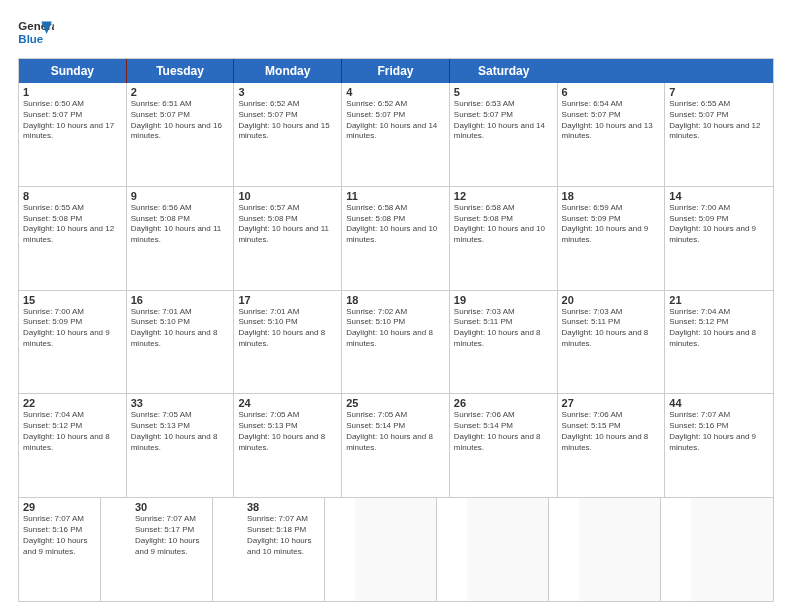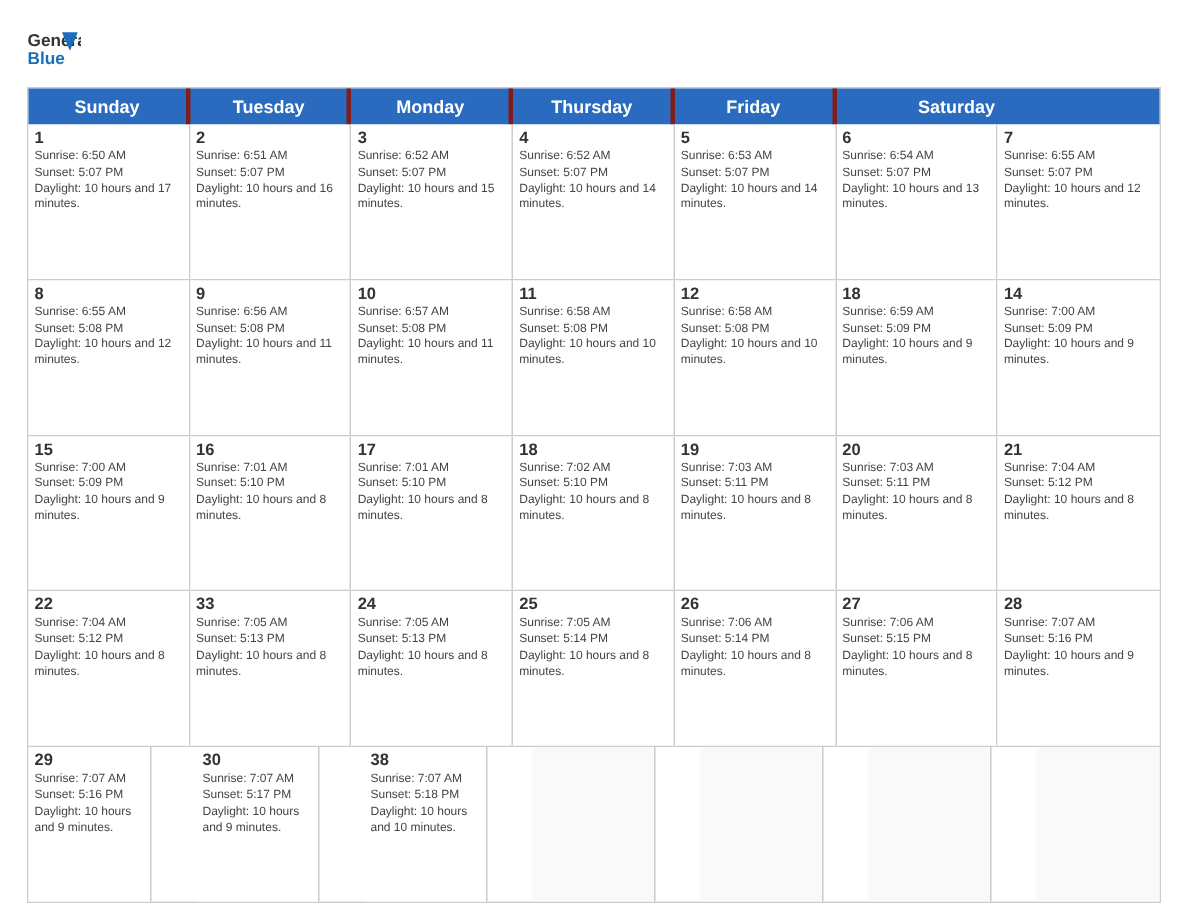"Sunday" .cal-header-cell { border-right: 3px solid #7f1d1d -> 1px solid #7f1d1d }
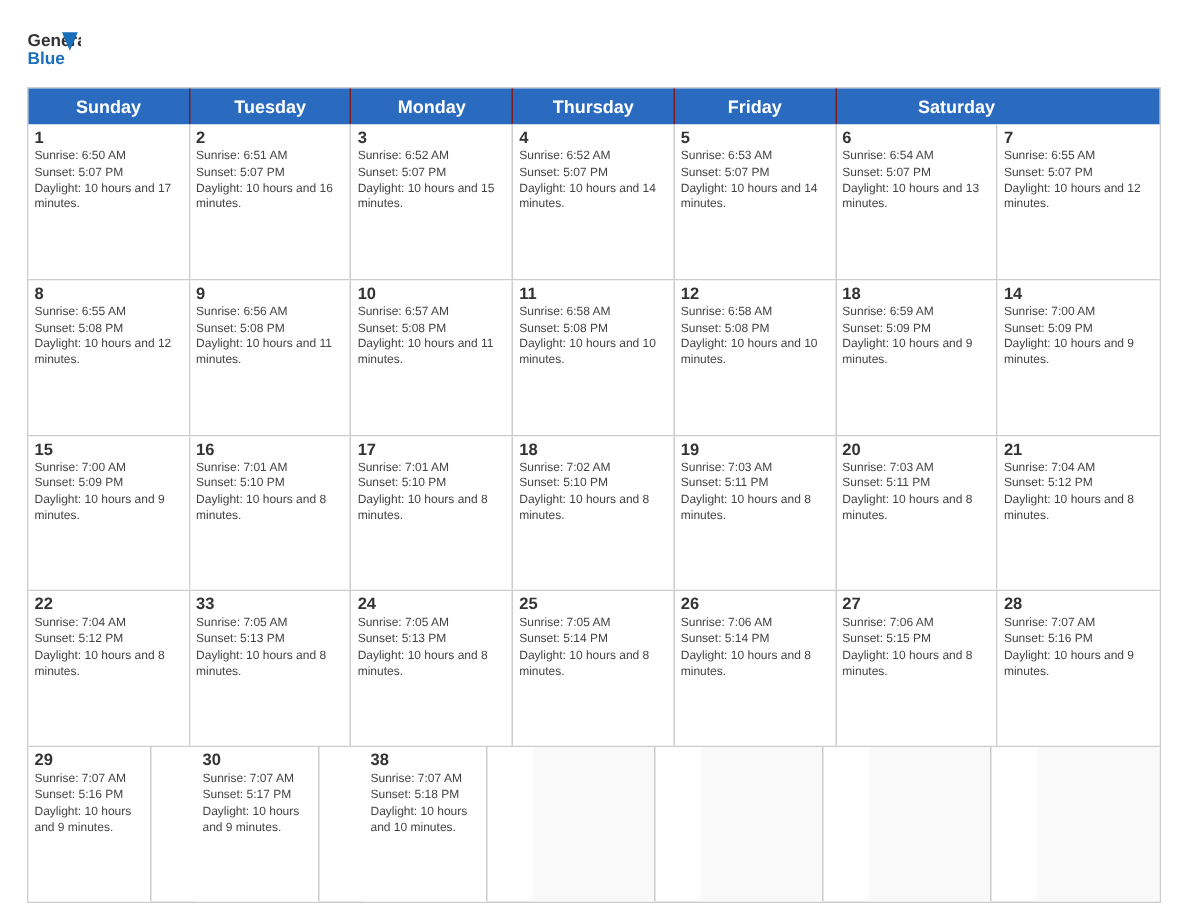"Thursday" div.cal-header-cell { html: <div>Thursday</div> -> none }
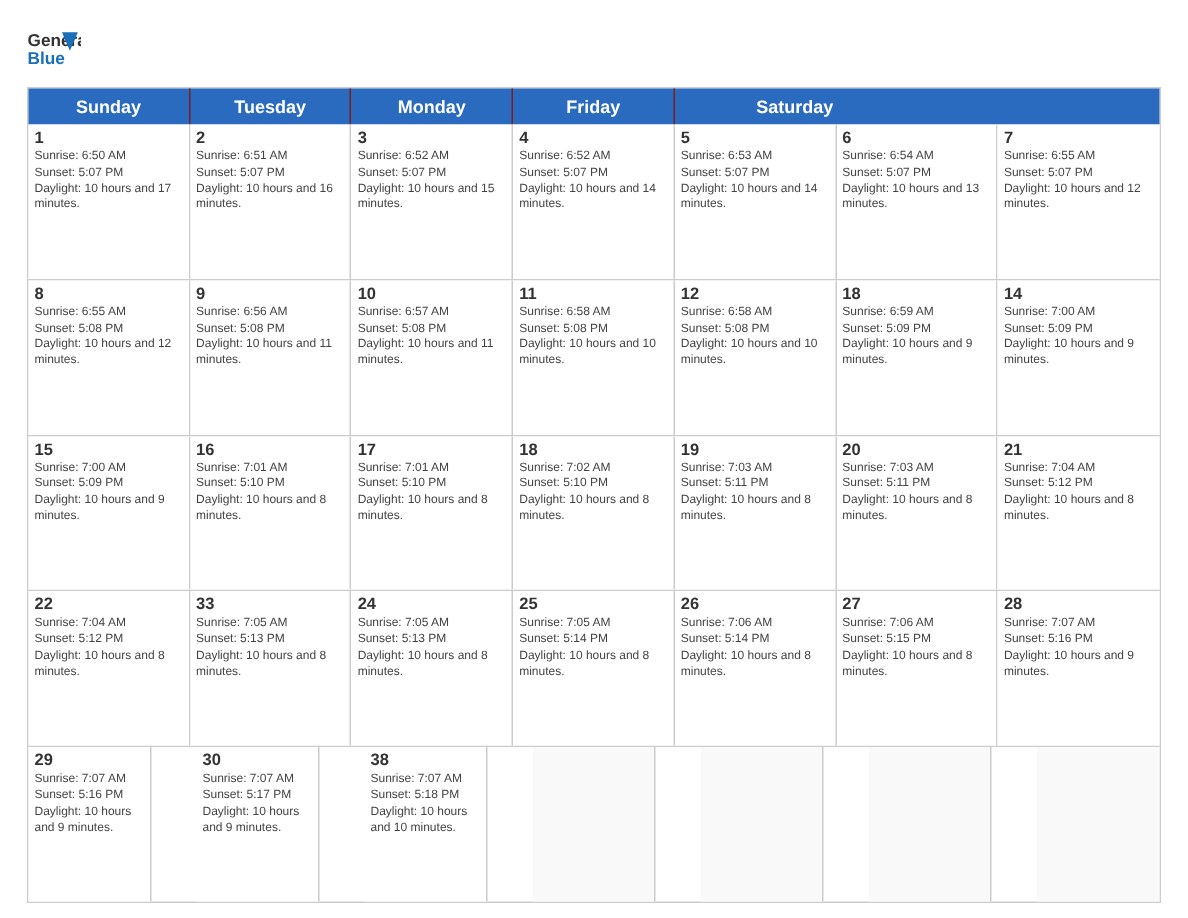"Saturday" .cal-header-cell:last-child { text-align: right -> none }
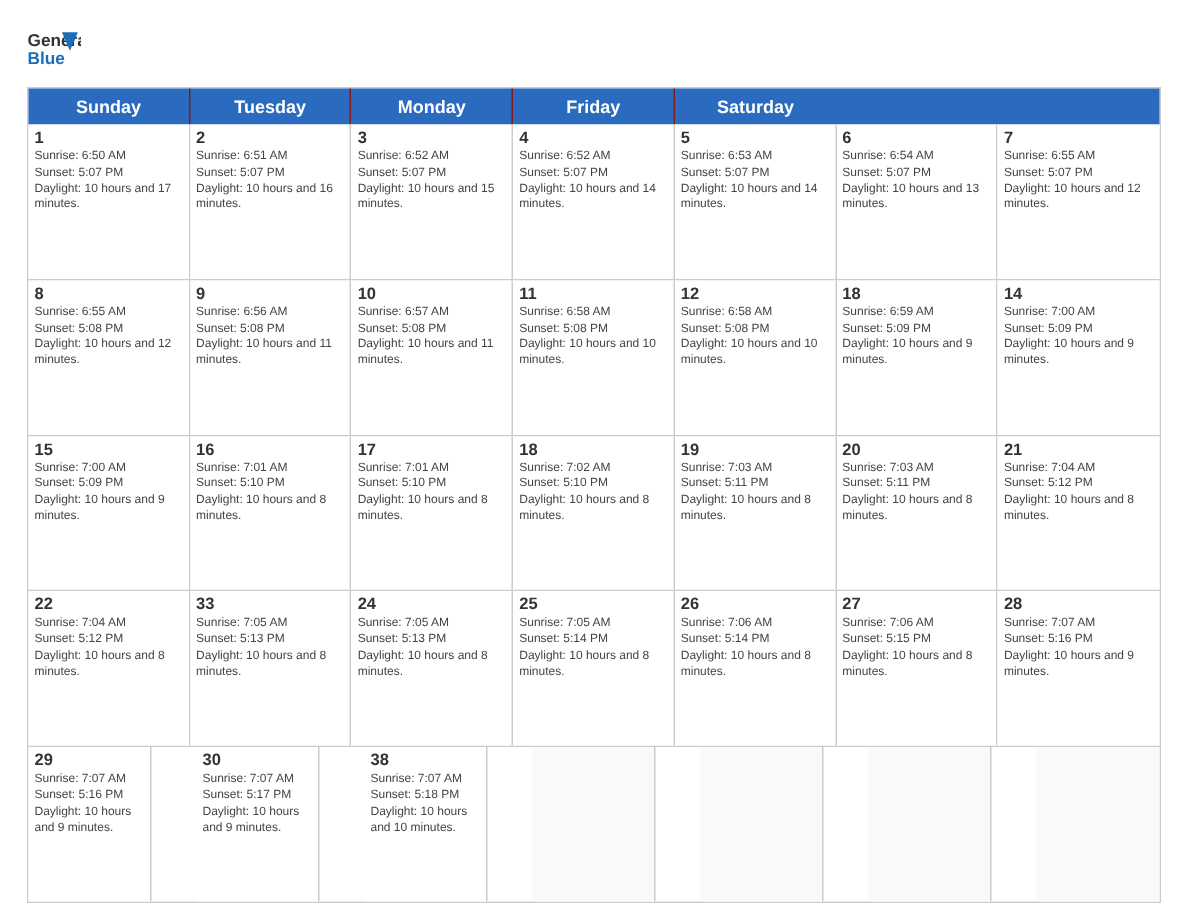"28" span.day-num { text: 28 -> 44 }
